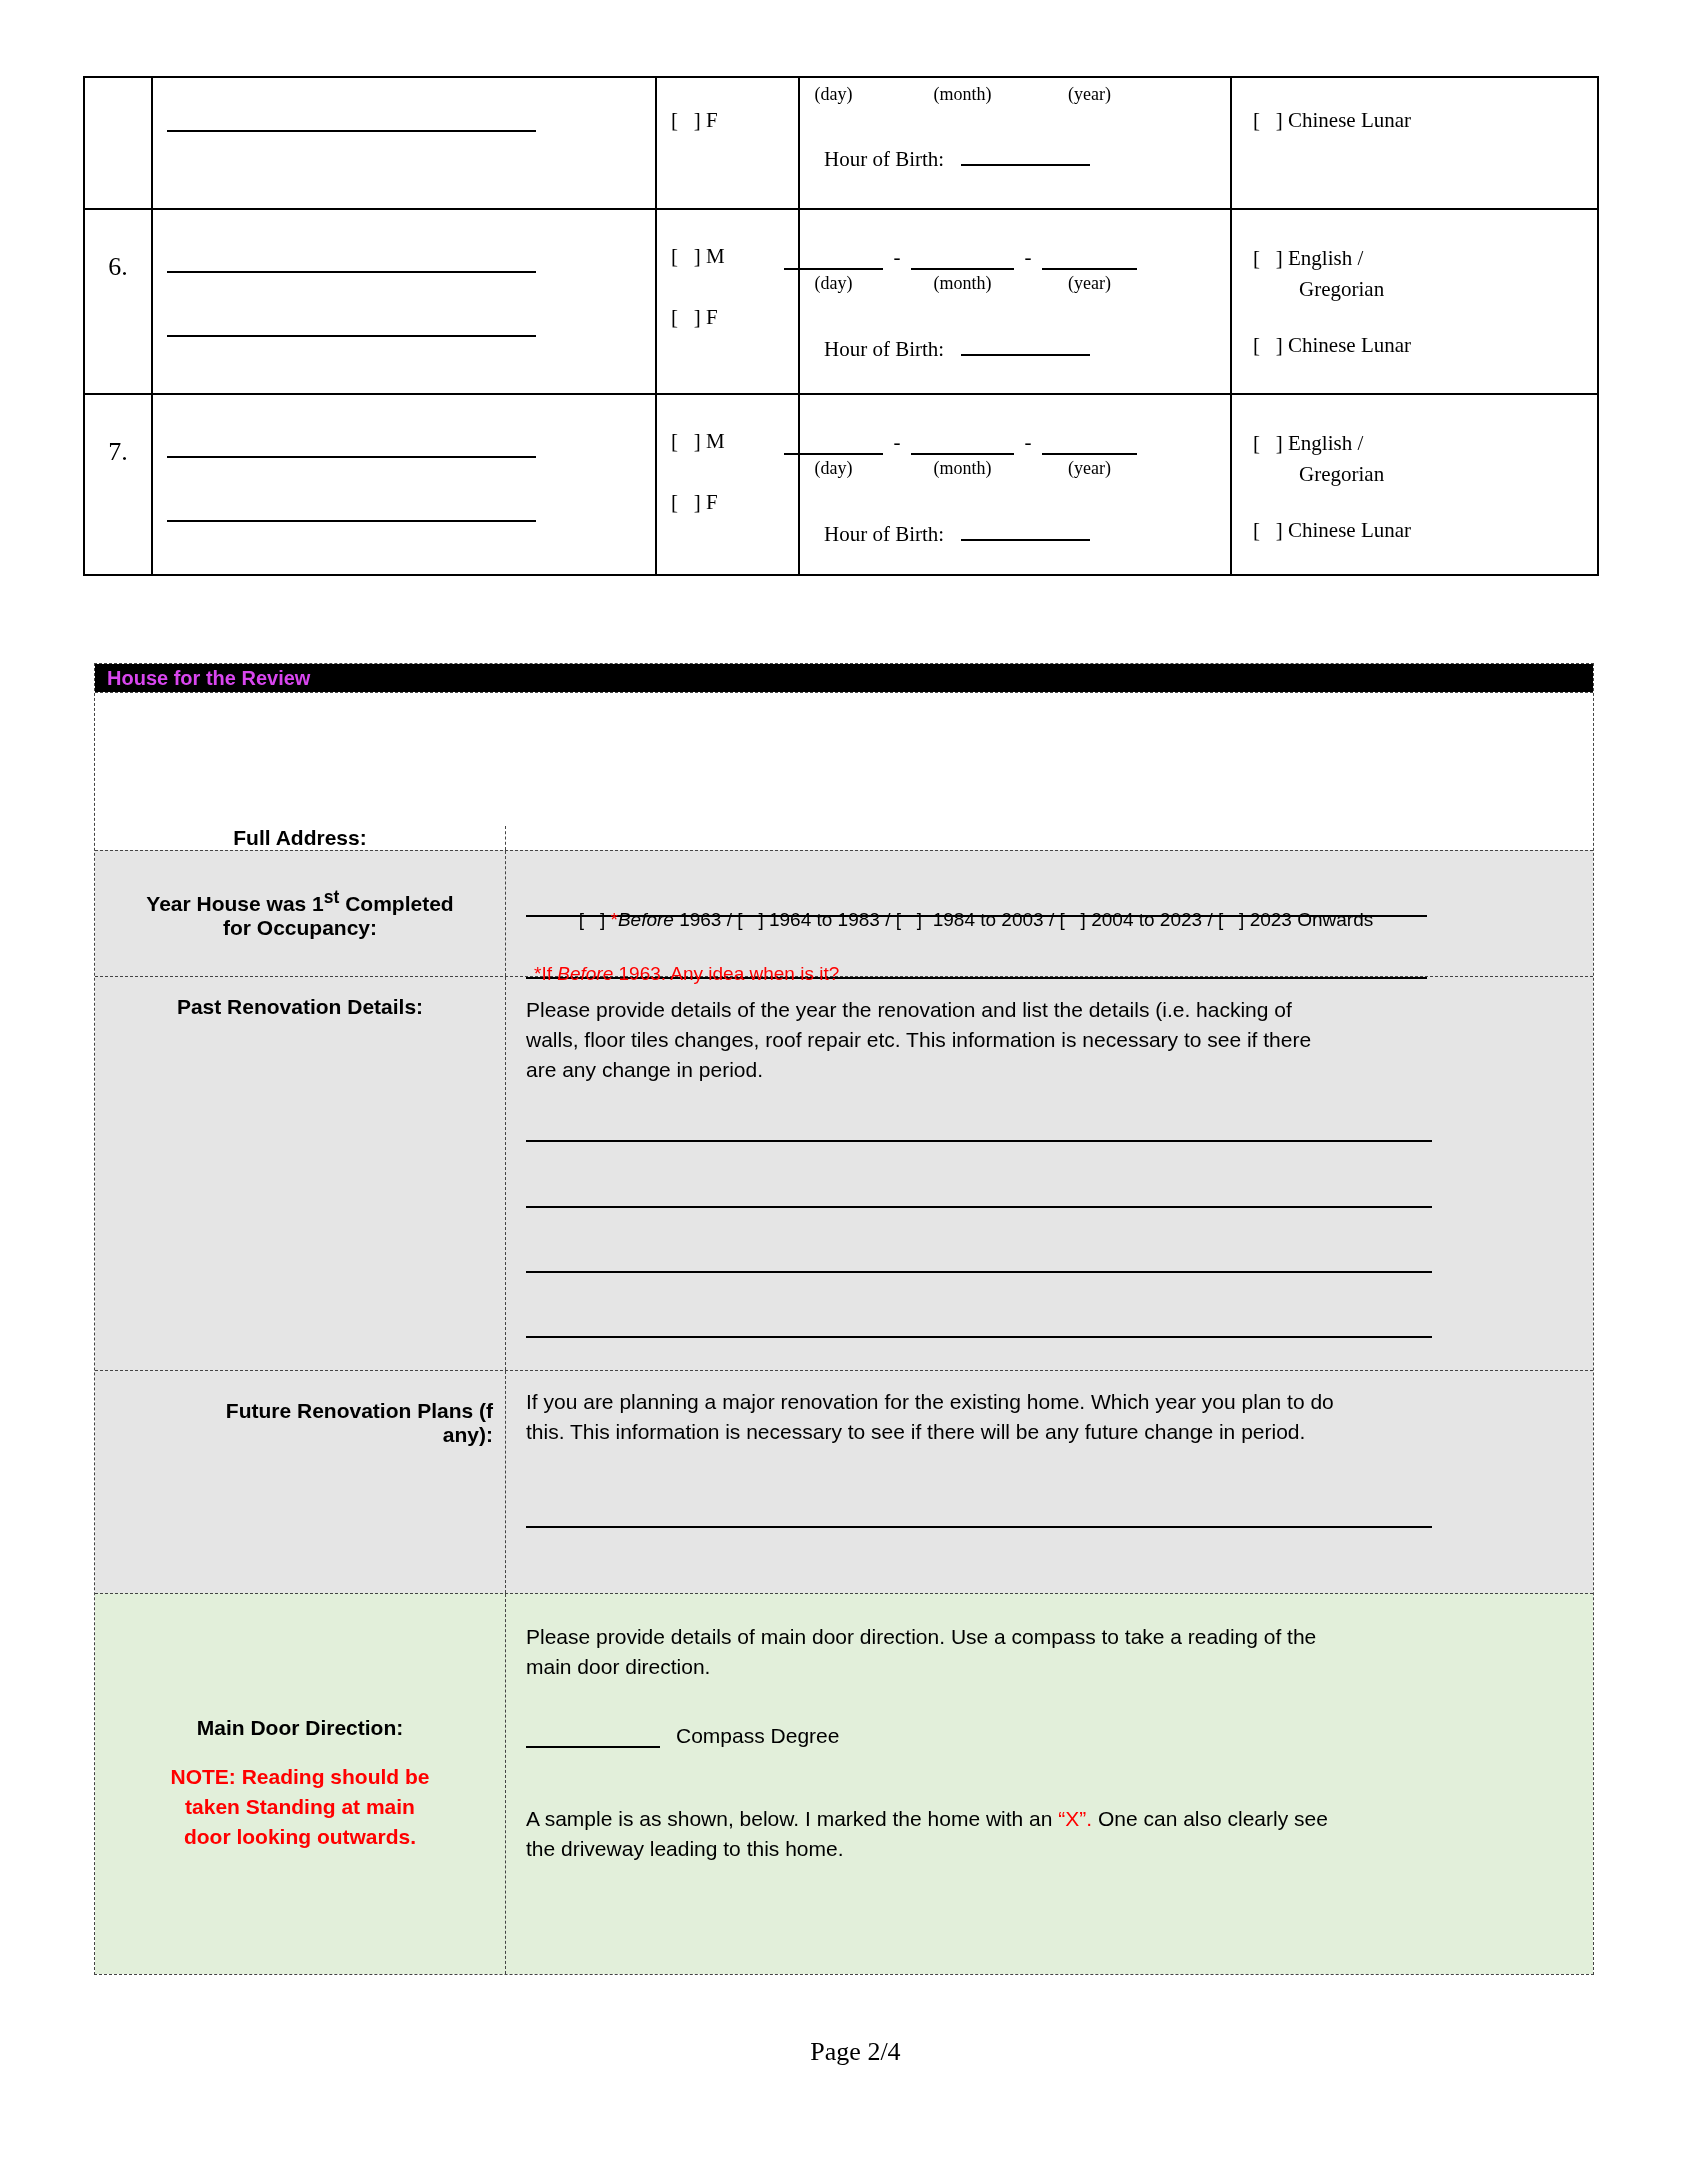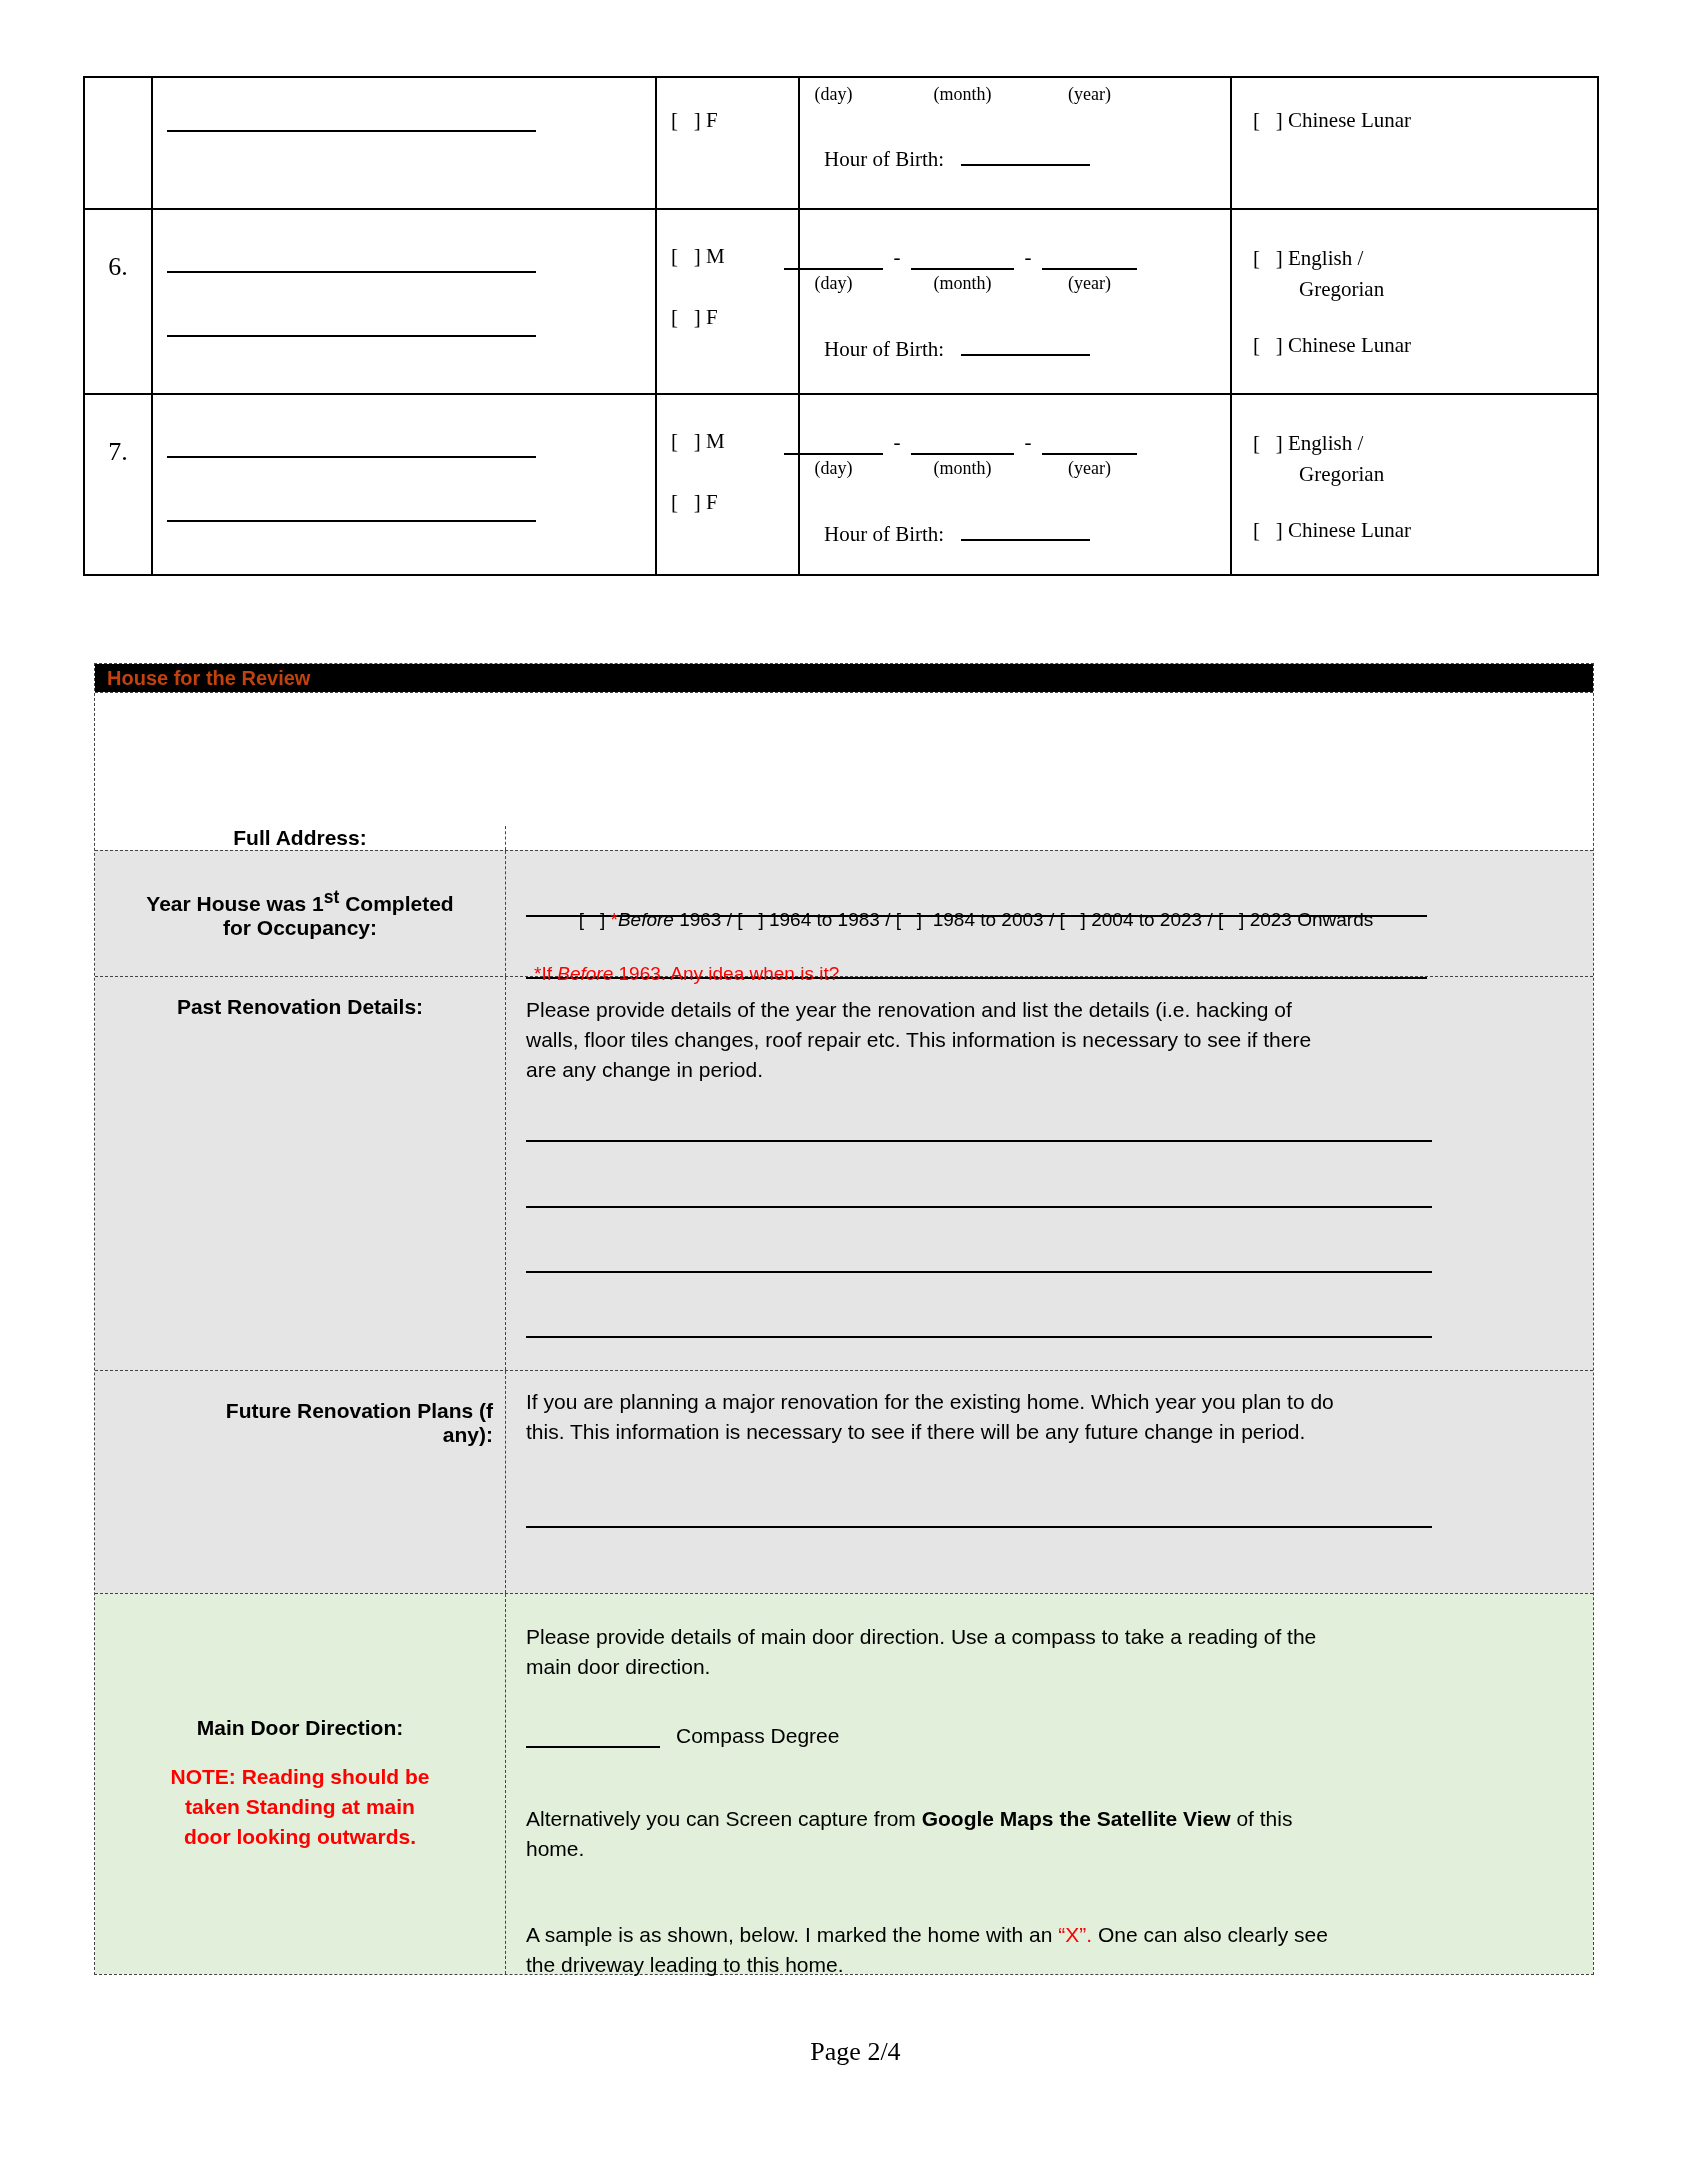"House for the Review" .rt-header { color: #c2410c -> #d946ef }
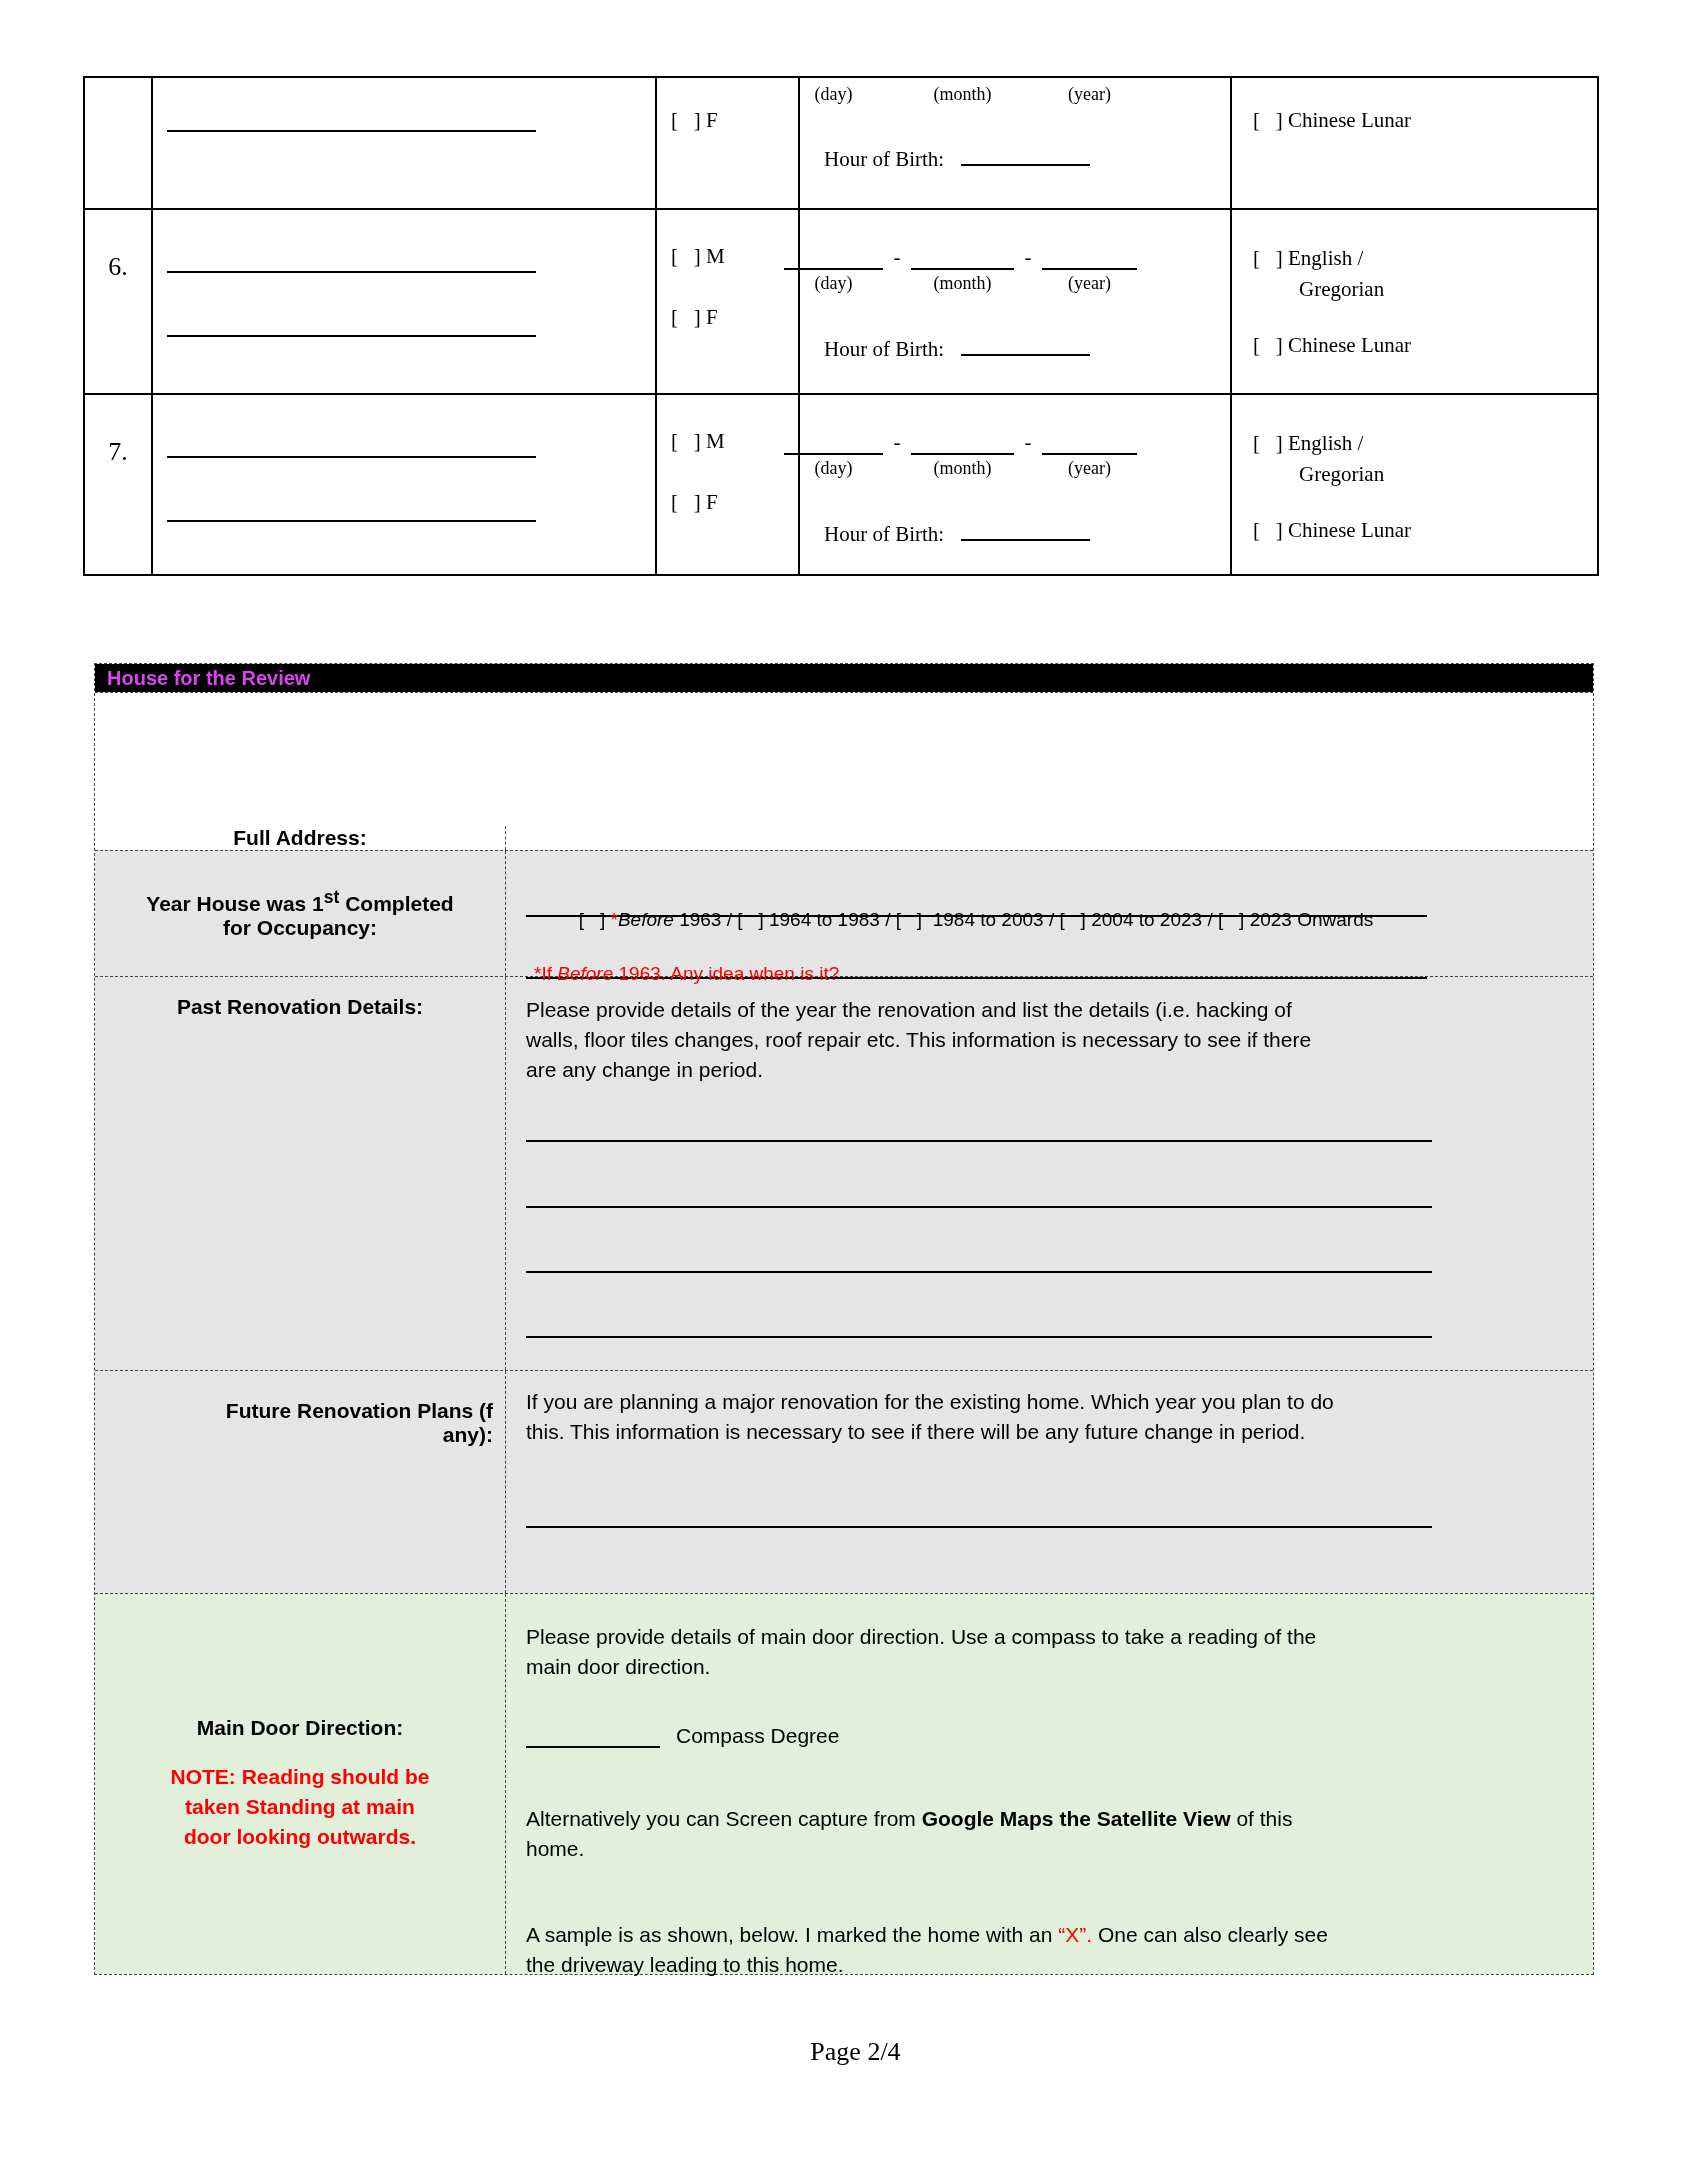"Alternatively you can Screen capture" div.para { html: <div> <span>Alternatively you can Screen capture from </span><span>Google Maps the Satellite View</span><span> of this home.</span> </div> -> none }
